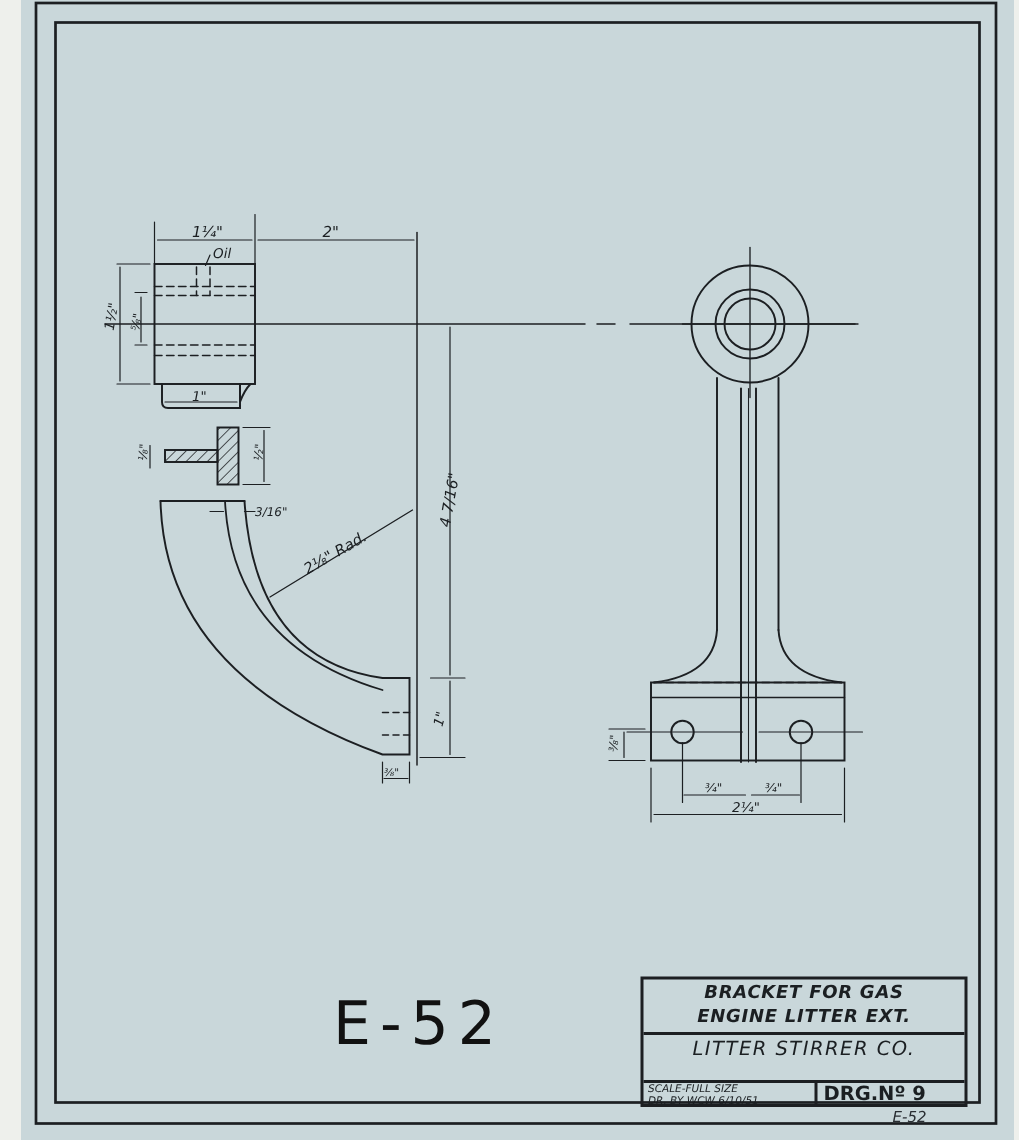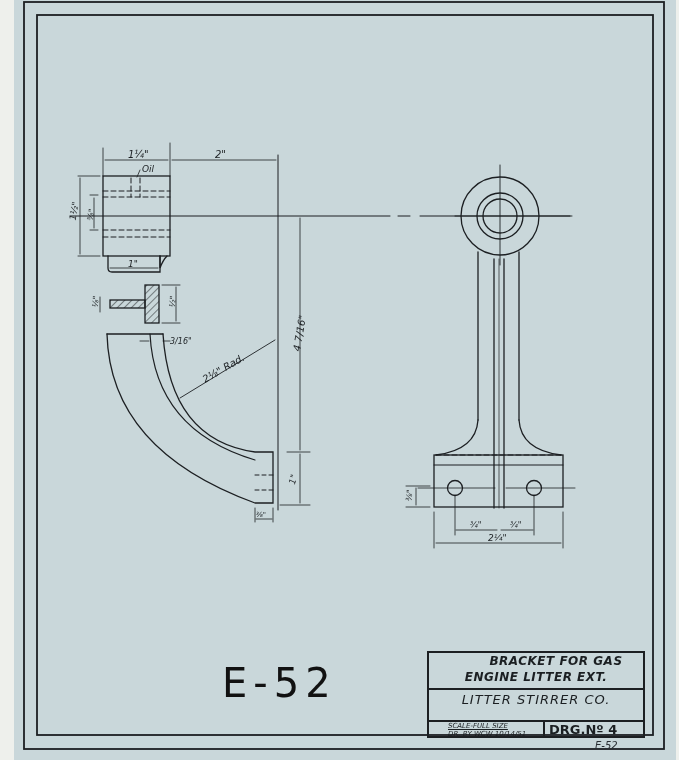"BRACKET FOR GAS" .tb .title1 { margin-left: 20px -> none }
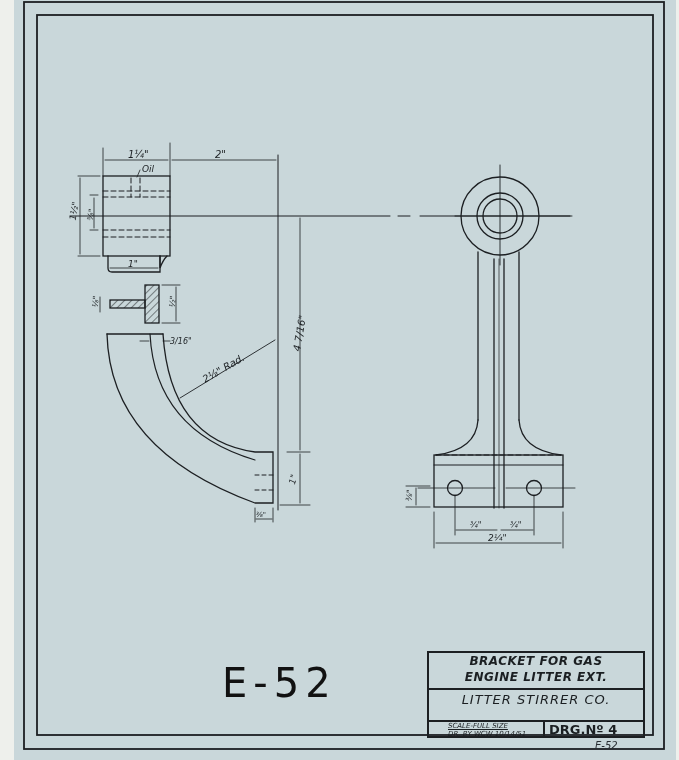"SCALE-FULL SIZE" .tb .scale { left: 19px -> 3px; text-decoration: underline -> none }
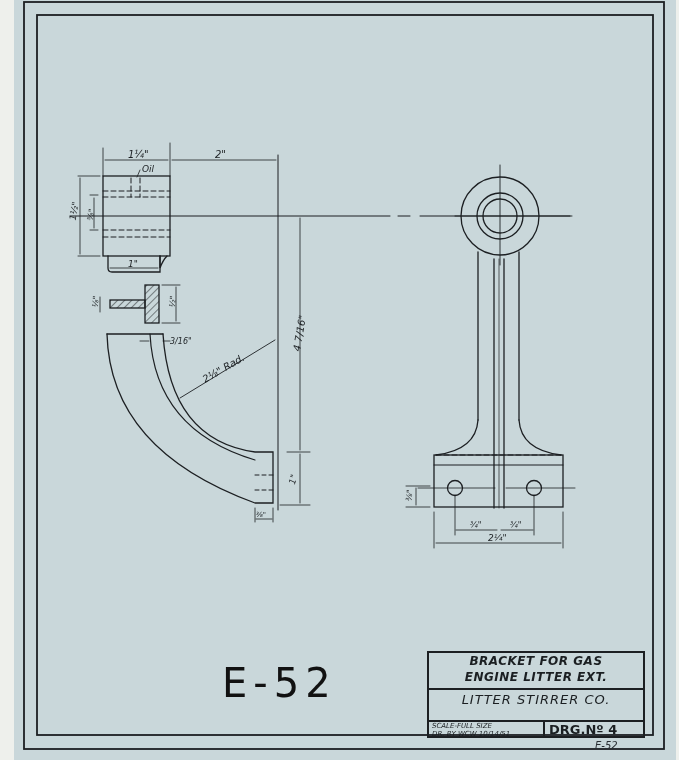"DR. BY WCW 10/14/51" div { text: 10/14/51 -> 6/10/51 }
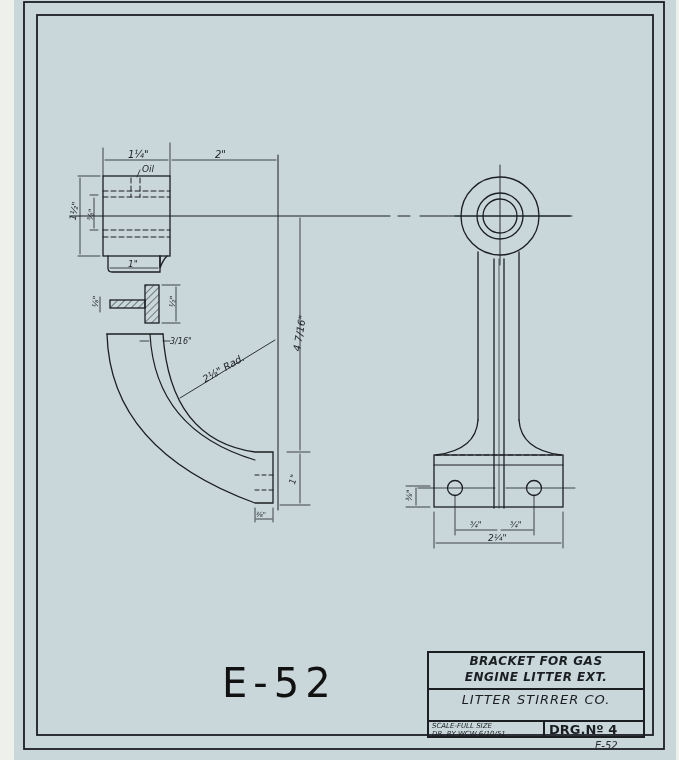"DRG.Nº 4" div.drg { text: 4 -> 9 }
